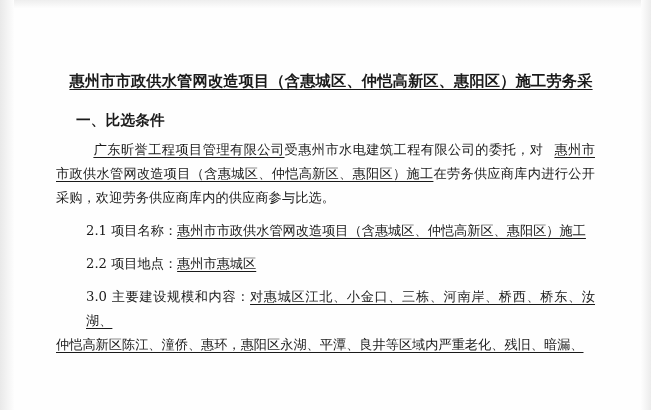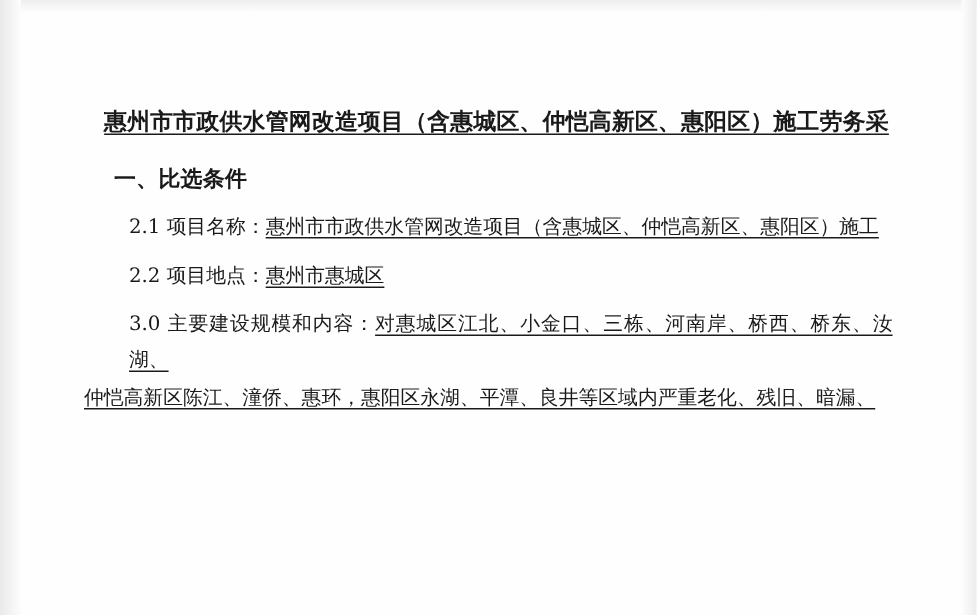"广东昕誉工程项目管理有限公司受惠州市水电建筑工程有限公司的委托，对" p.para { html: none -> <p> <span></span><span>广东昕誉工程项目管理有限公司</span><span>受惠州市水电建筑工程有限公司的委托，对</span><span>惠州市市政供水管网改造项目（含惠城区、仲恺高新区、惠阳区）施工</span><span>在劳务供应商库内进行公开采购，欢迎劳务供应商库内的供应商参与比选。</span> </p> }
